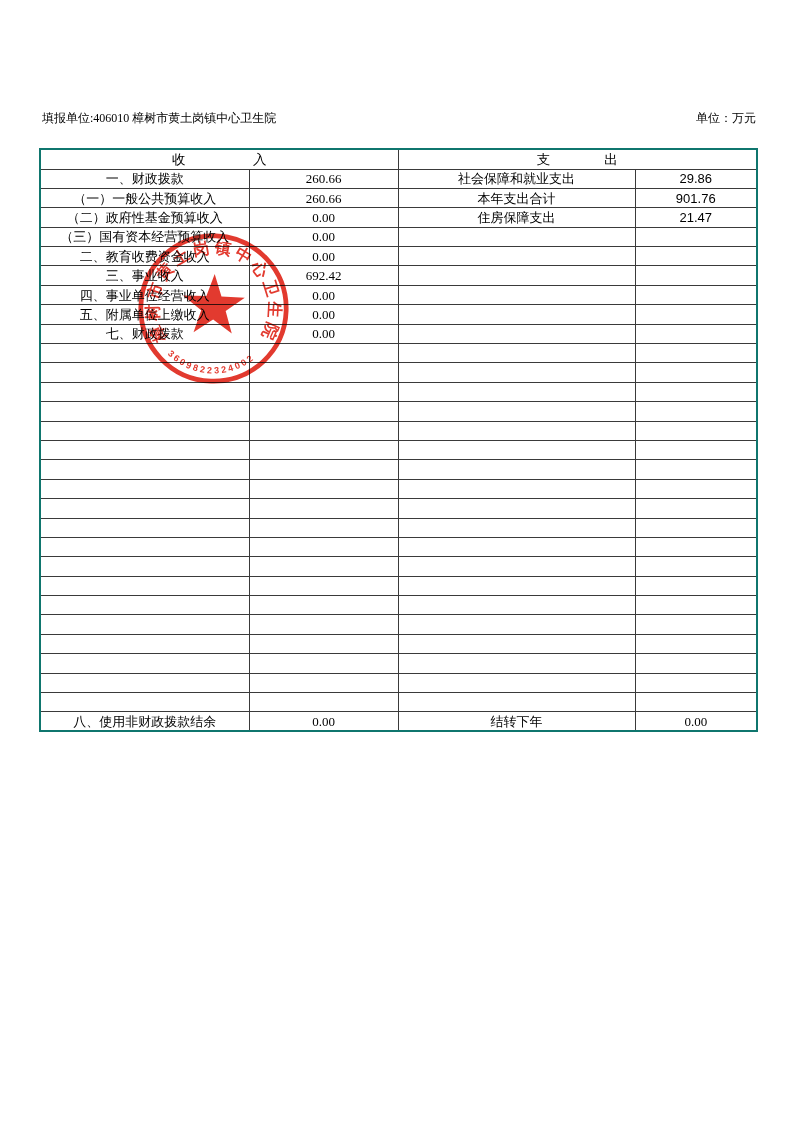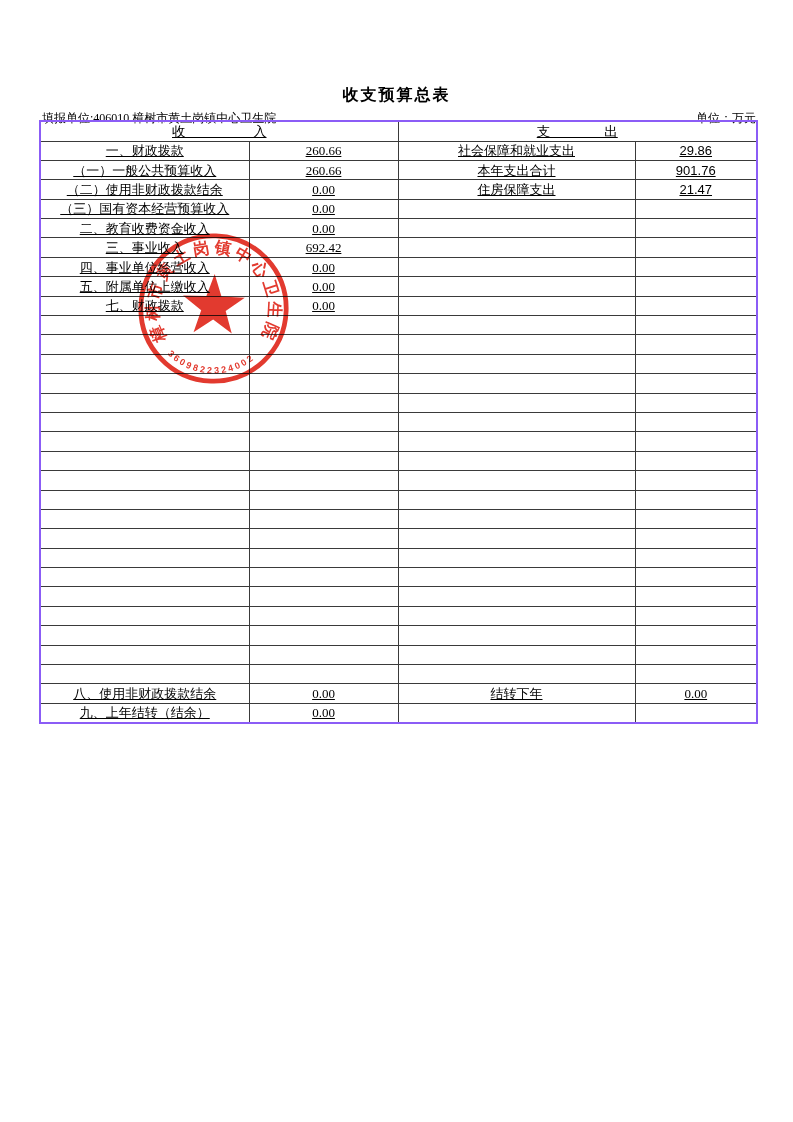"收支预算总表" div.doc-title { html: <div>收支预算总表</div> -> none }
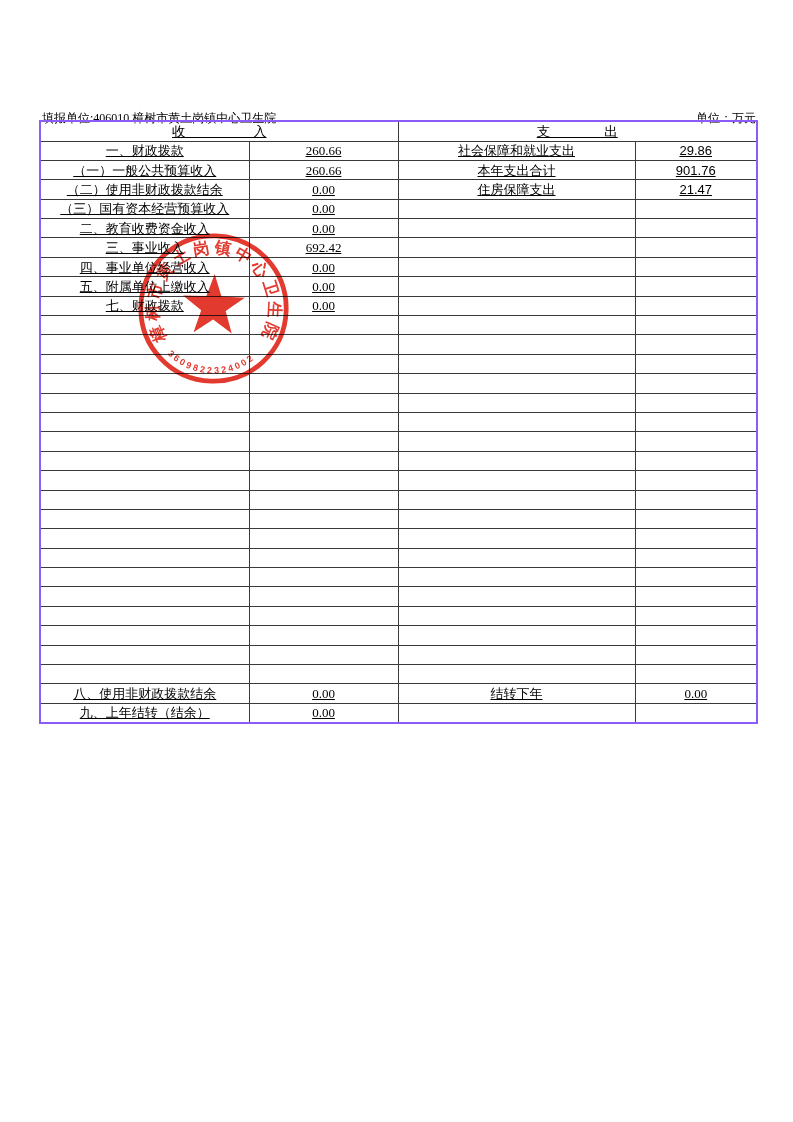"收 入" table.grid { border: 2px solid #8b5cf6 -> 2px solid #0f766e; text-decoration: underline -> none; top: 120px -> 148px }
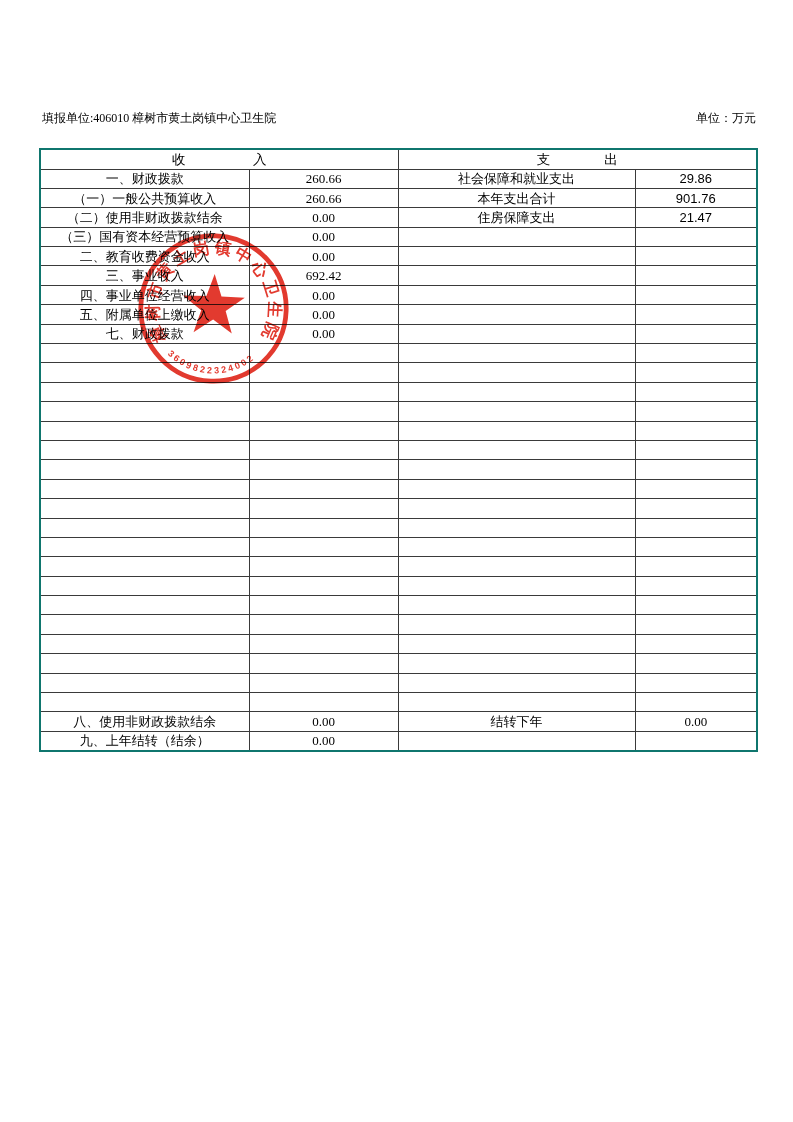"（二）使用非财政拨款结余" td.left { text: 使用非财政拨款结余 -> 政府性基金预算收入 }
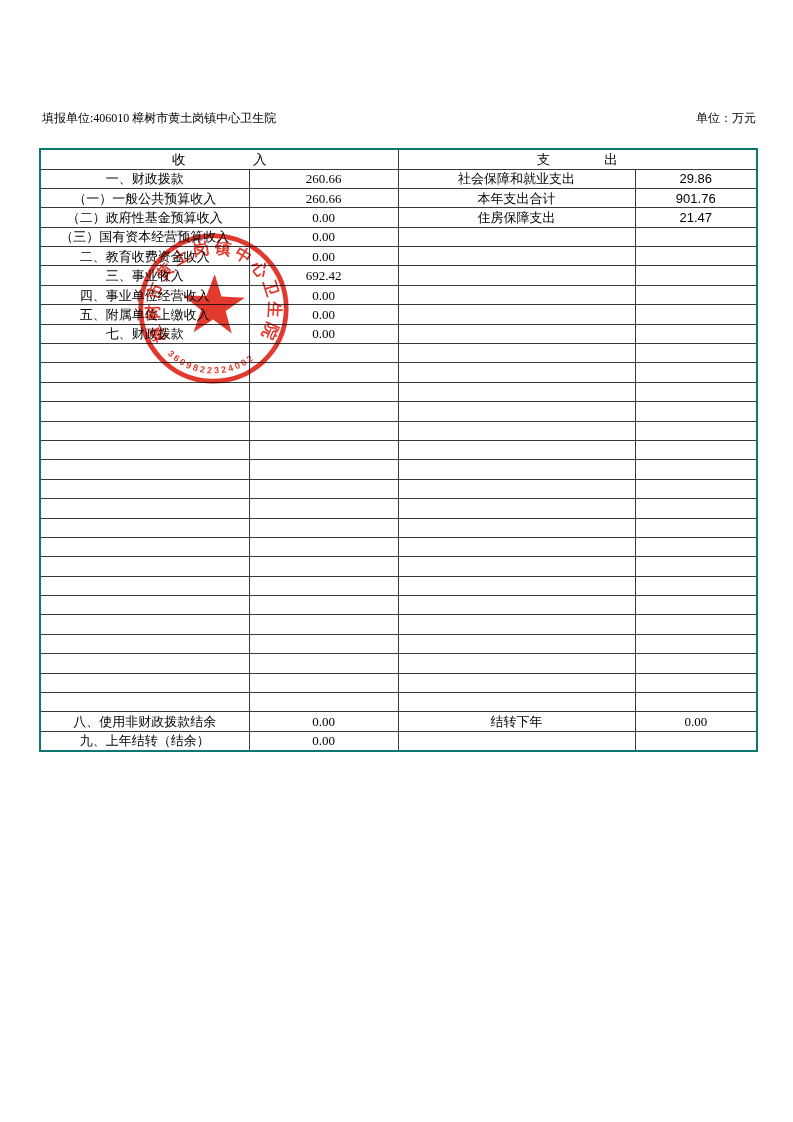"九、上年结转（结余）" tr { html: <tr> <td>九、上年结转（结余）</td> <td>0.00</td> <td></td> <td></td> </tr> -> none }
